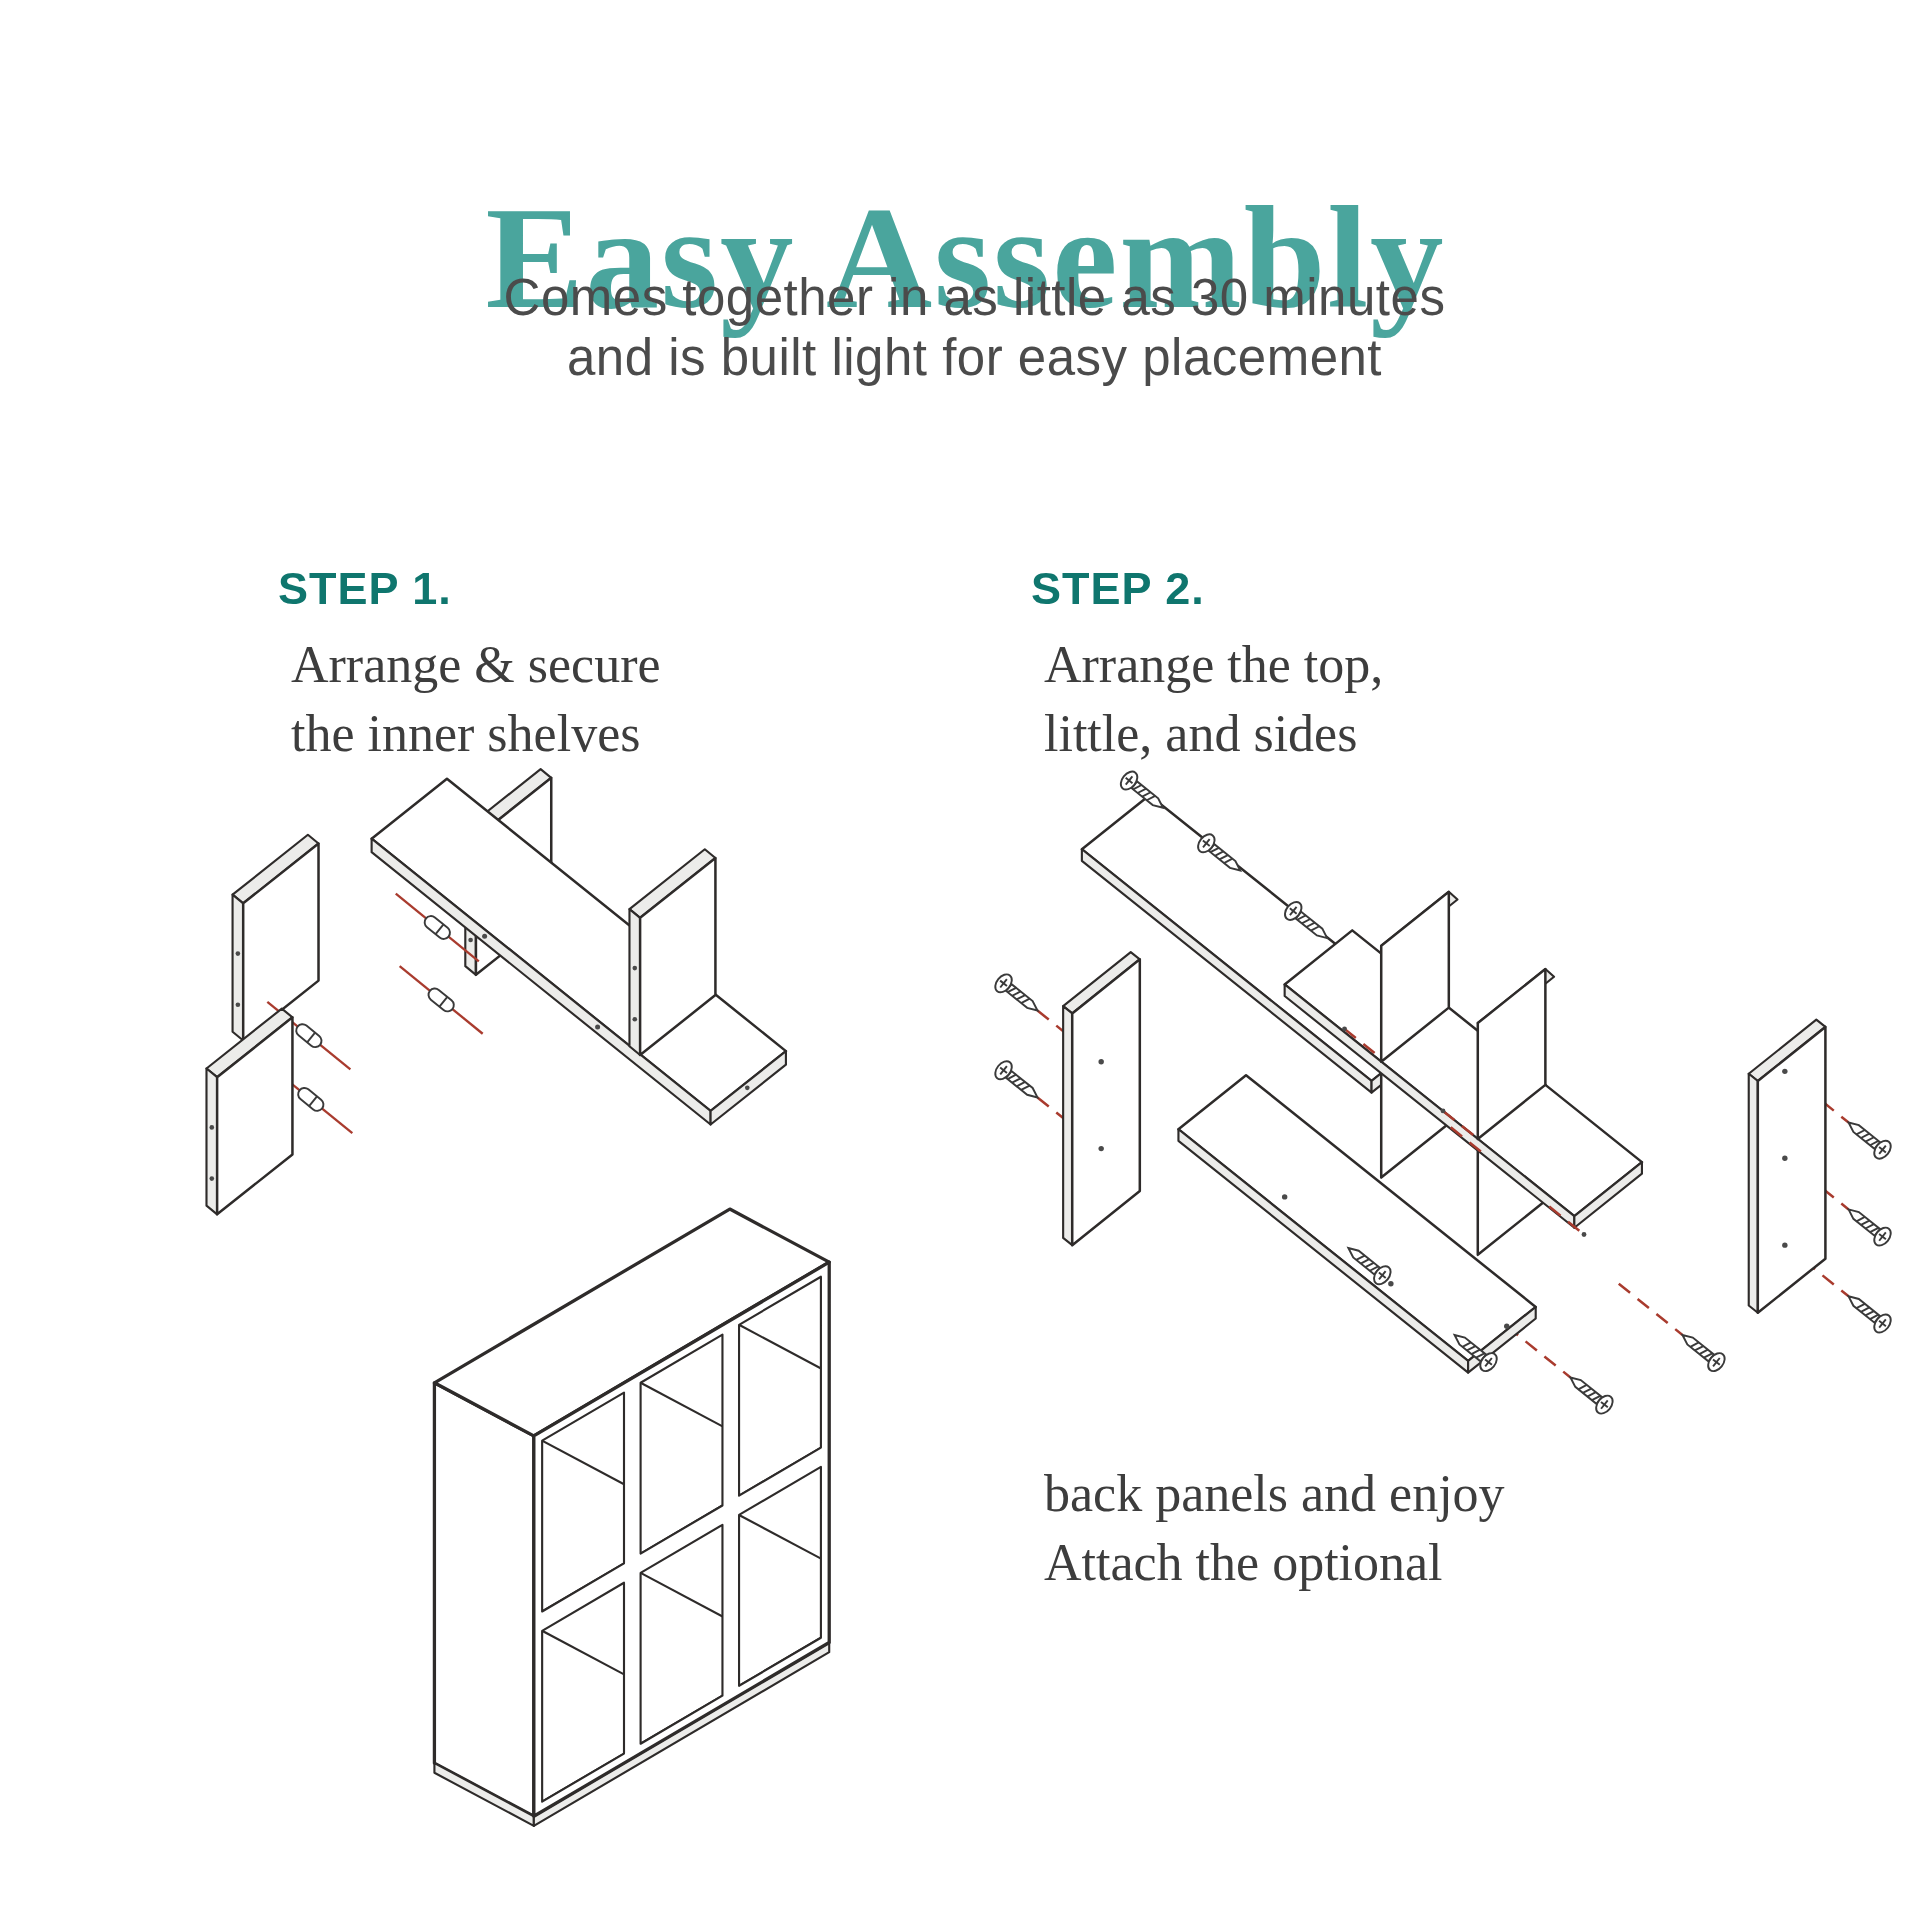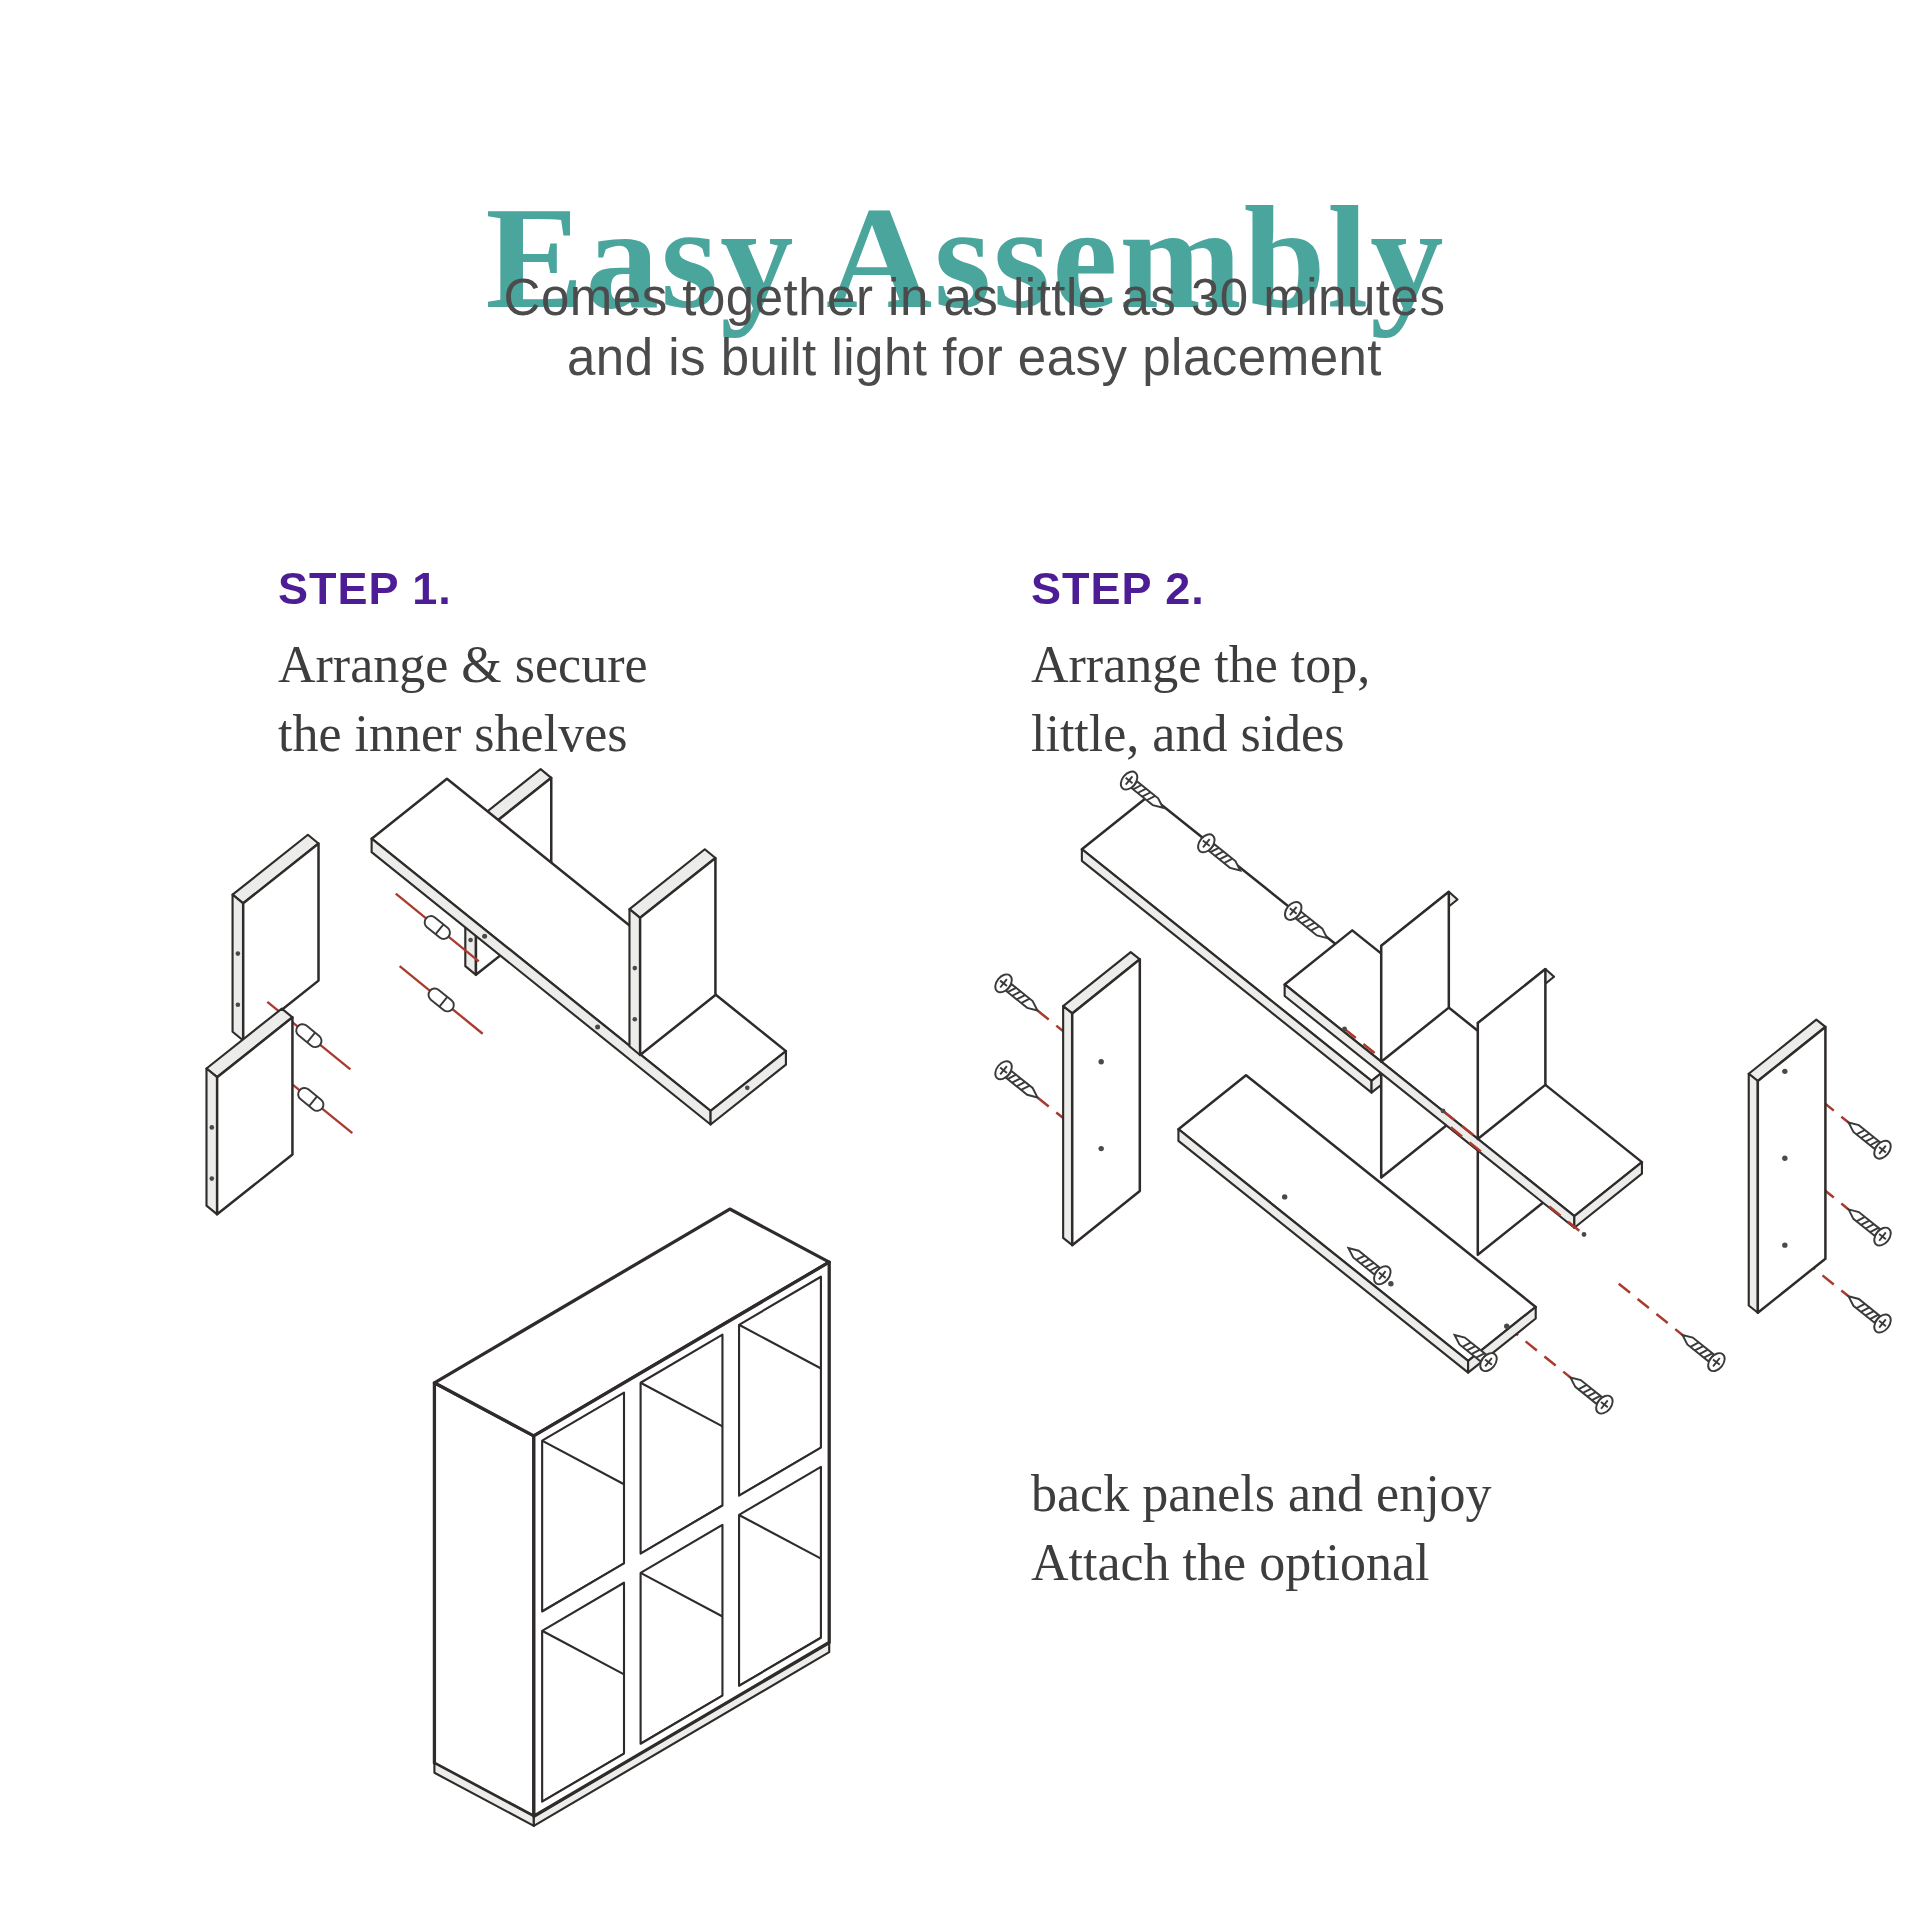"STEP 1." .step-label { color: #4c1d95 -> #0f766e }
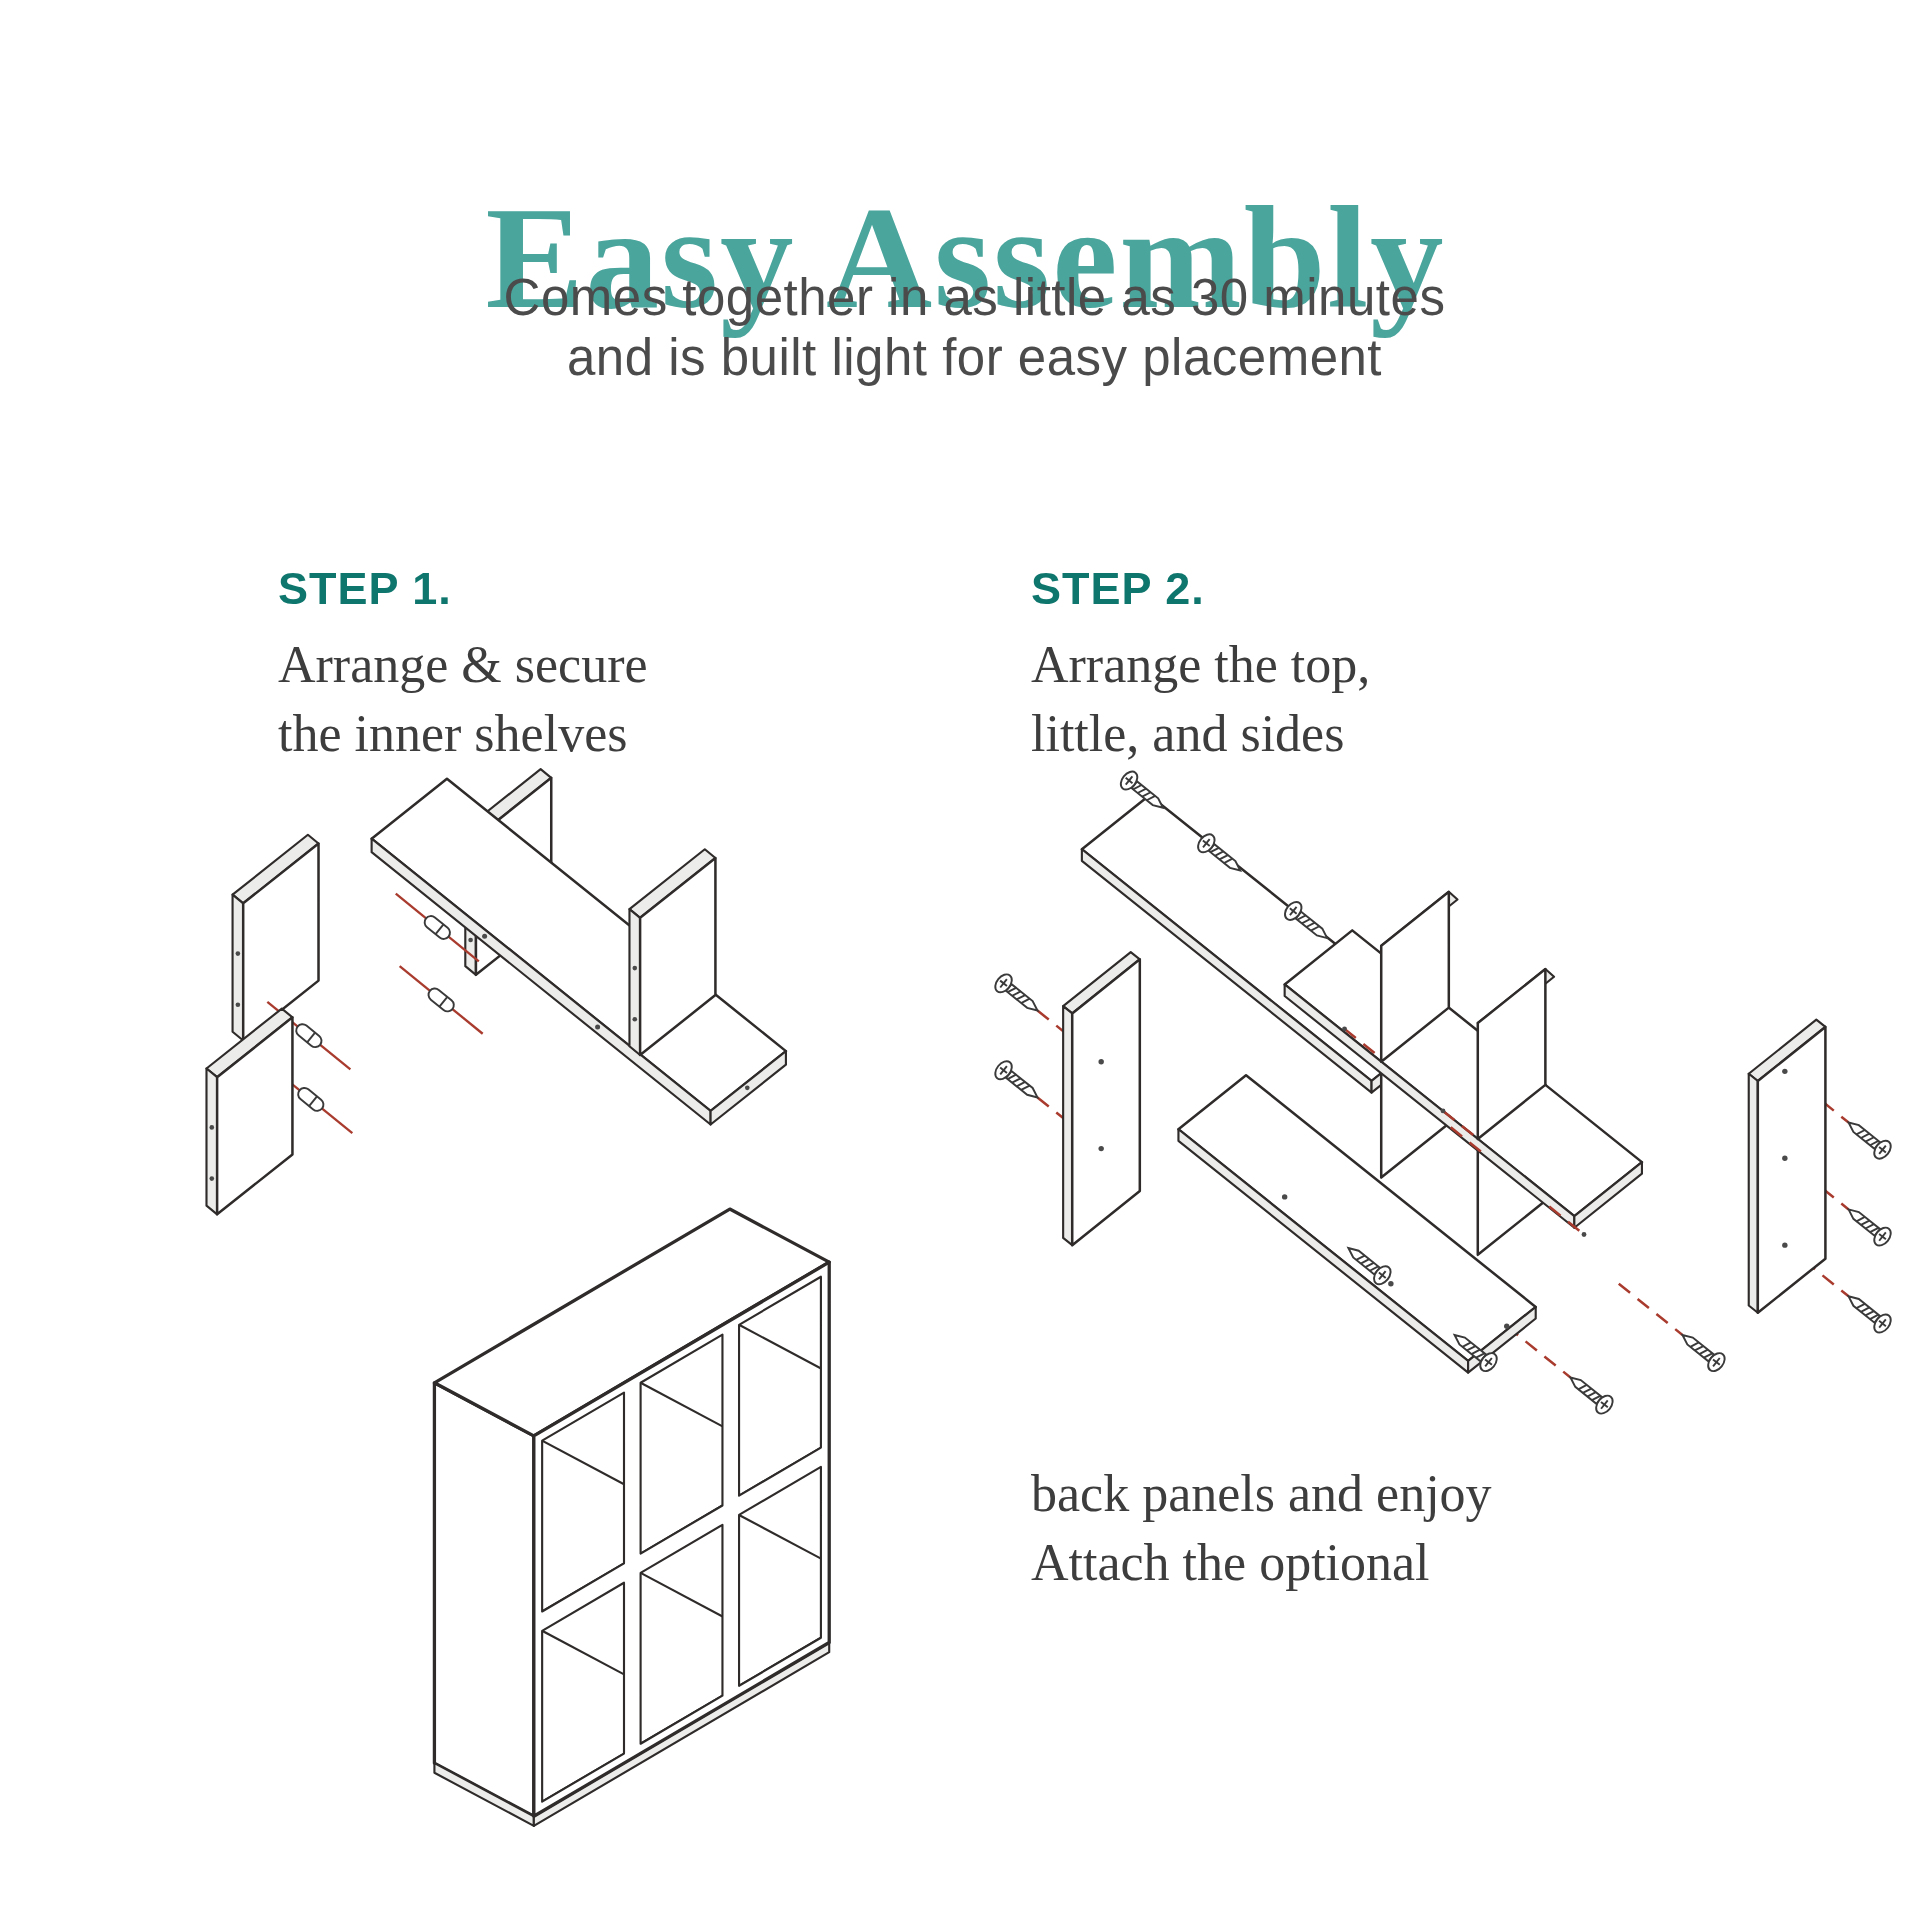"Arrange & secure" .step-desc { margin-left: none -> 13px }
